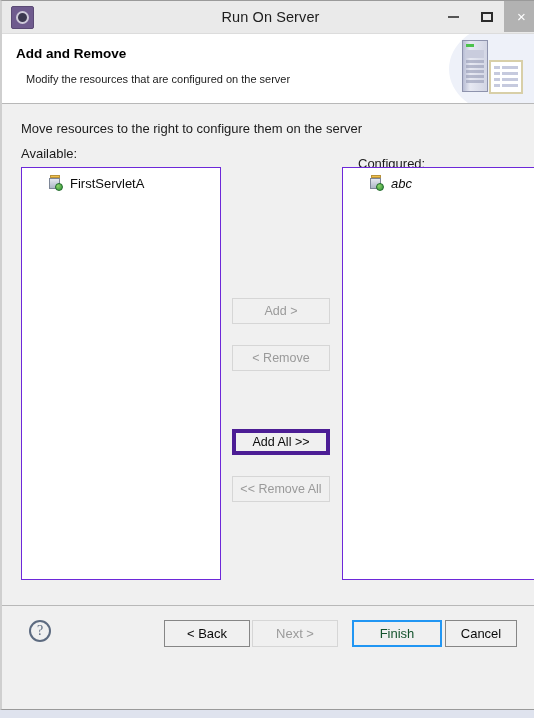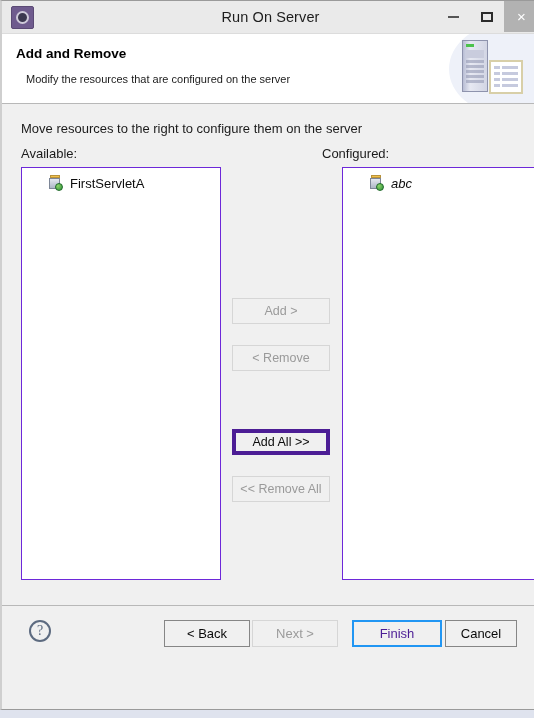"Configured:" #label-configured { left: 320px -> 356px; margin-top: none -> 10px }
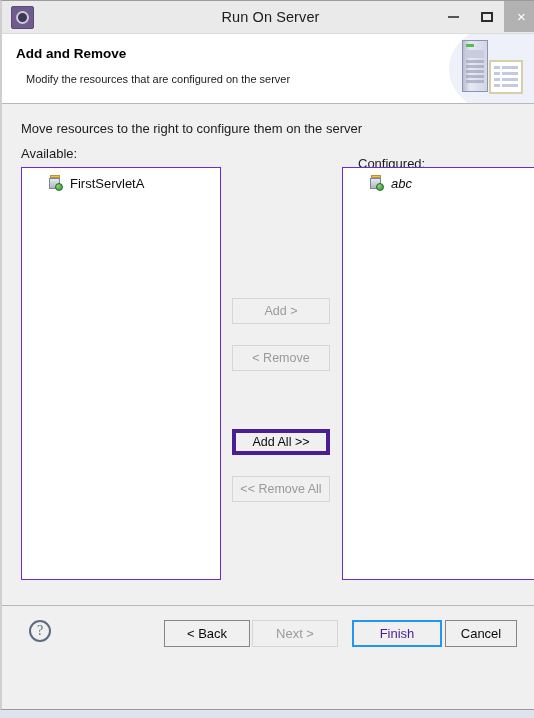"Finish" .fbtn.focused { color: #4c1d95 -> #14532d }
